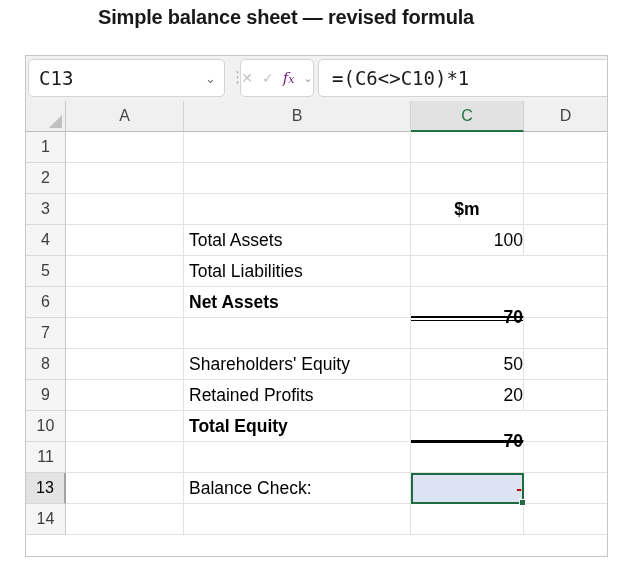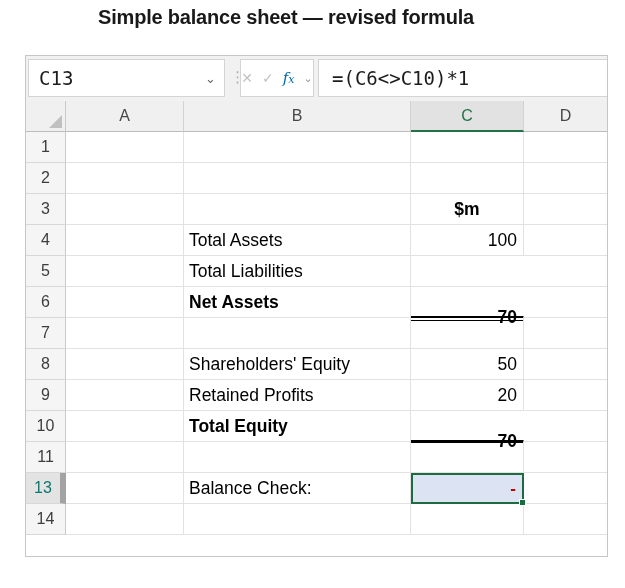"C13" .fbox { border-radius: 0 -> 5px }
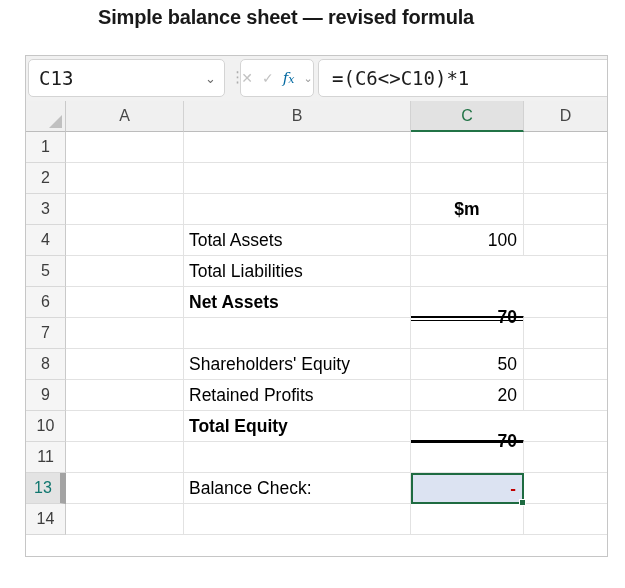"fx" .fx { color: #0369a1 -> #701a75 }
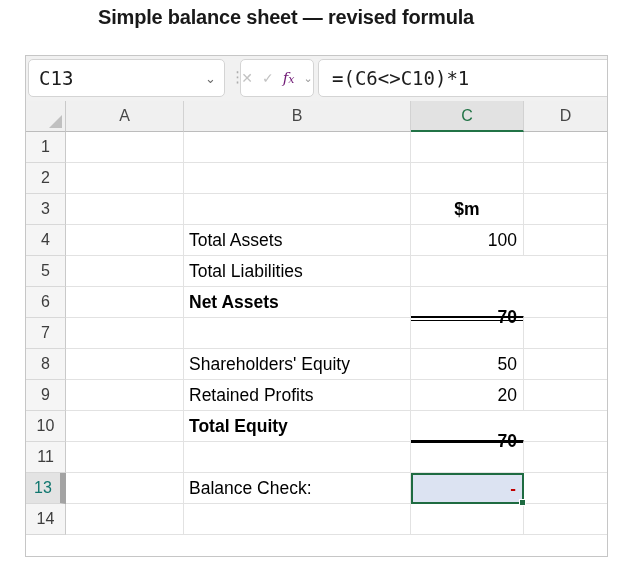"100" .cc { padding-right: 6px -> none }
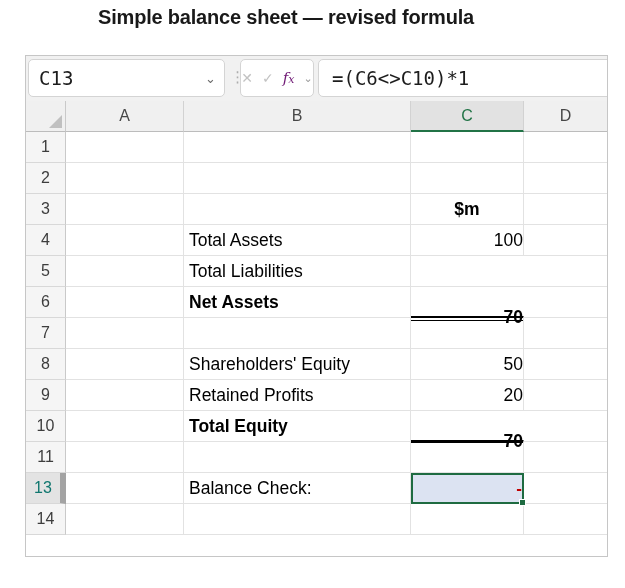"13" .rh.sel { border-right: 6px solid #a3a3a3 -> 2px solid #a3a3a3; color: #0f766e -> #000000 }
